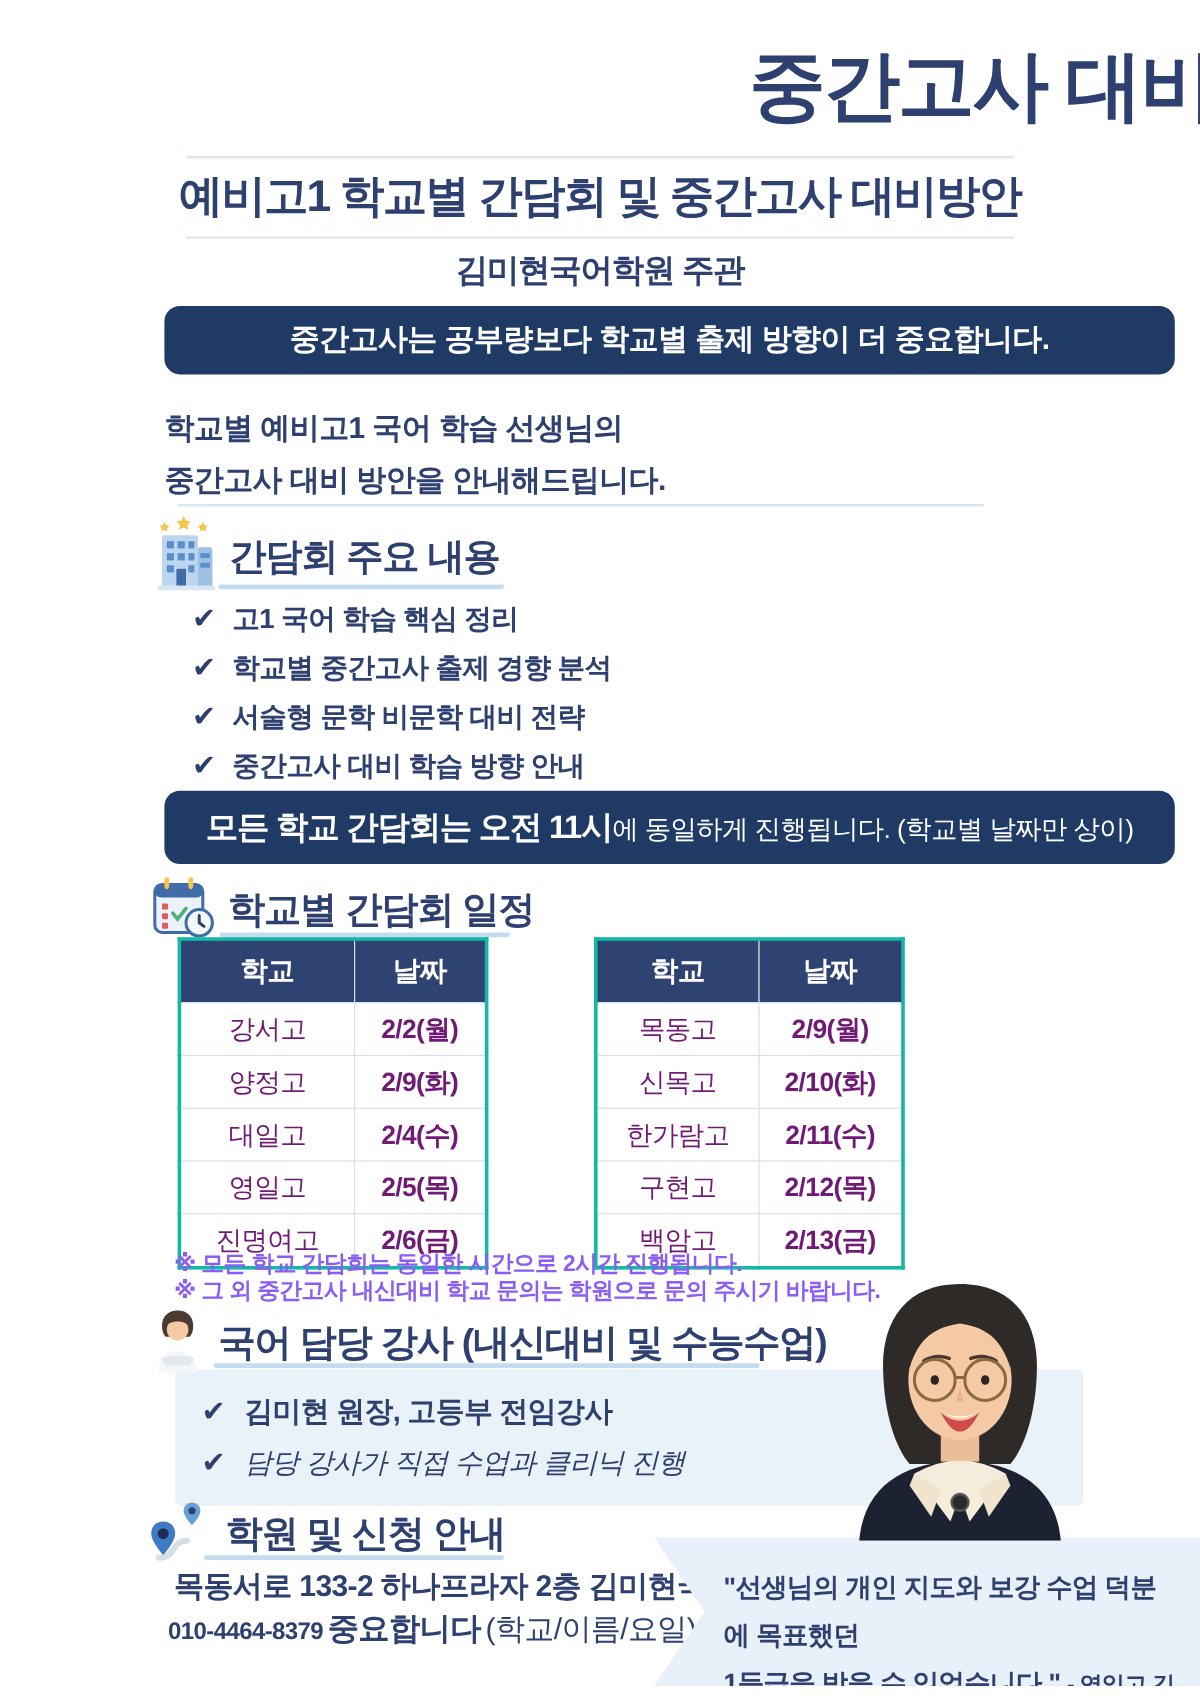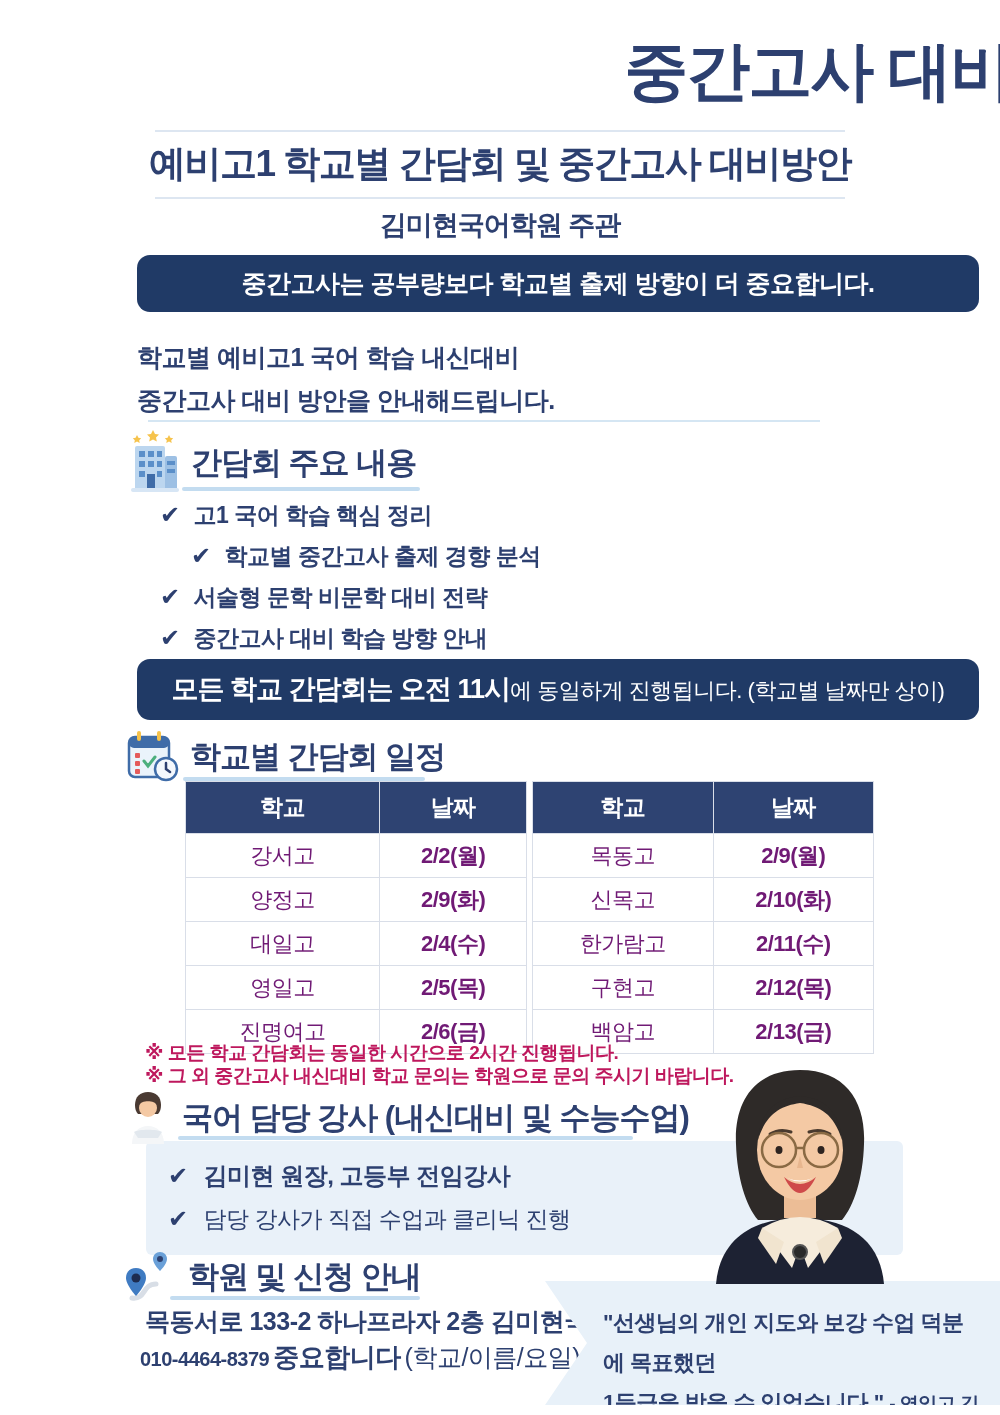"학교별 예비고1 국어 학습 내신대비" div { text: 내신대비 -> 선생님의 }
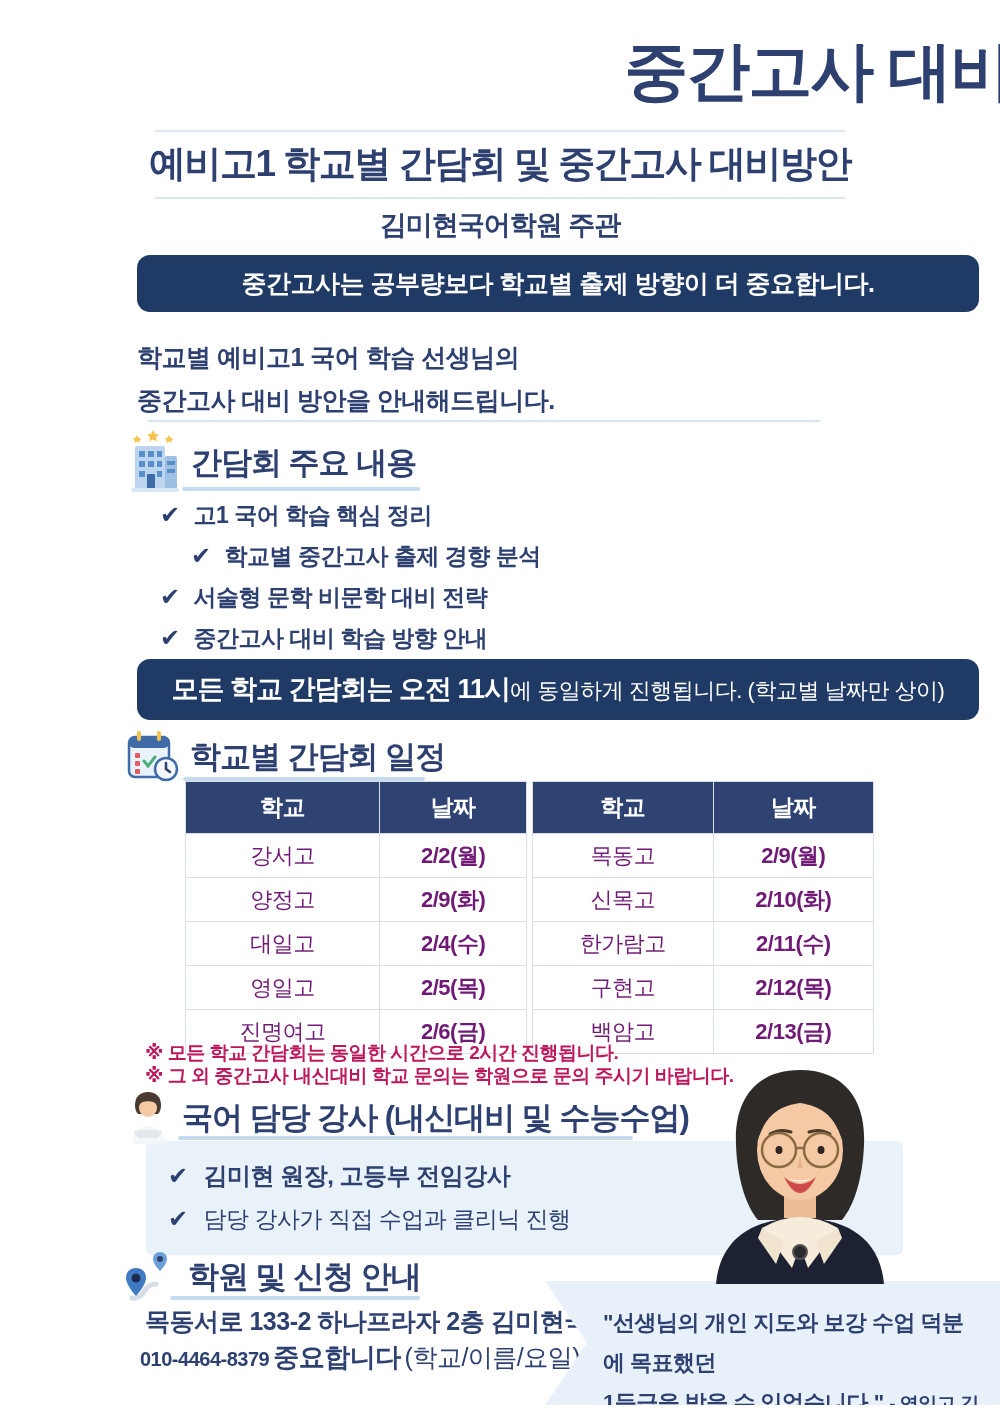"✔ 학교별 중간고사 출제 경향" div.check-row { margin-left: 31px -> none }
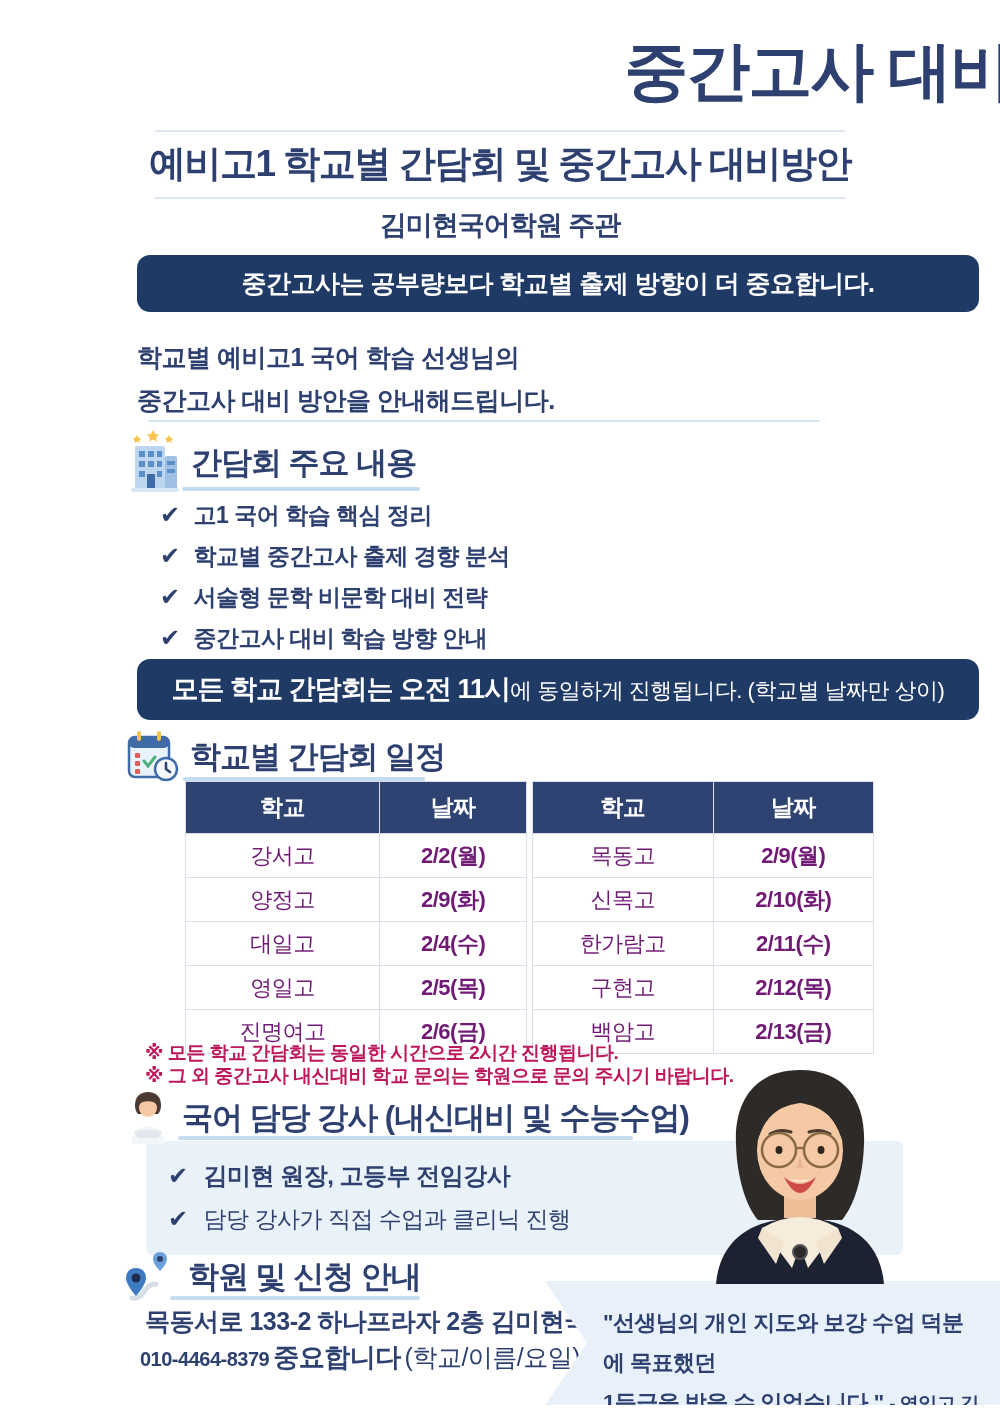"학교" .sched-table { border: 1px solid #14b8a6 -> 3px solid #14b8a6; margin-left: 37px -> none; width: 342px -> 259px }
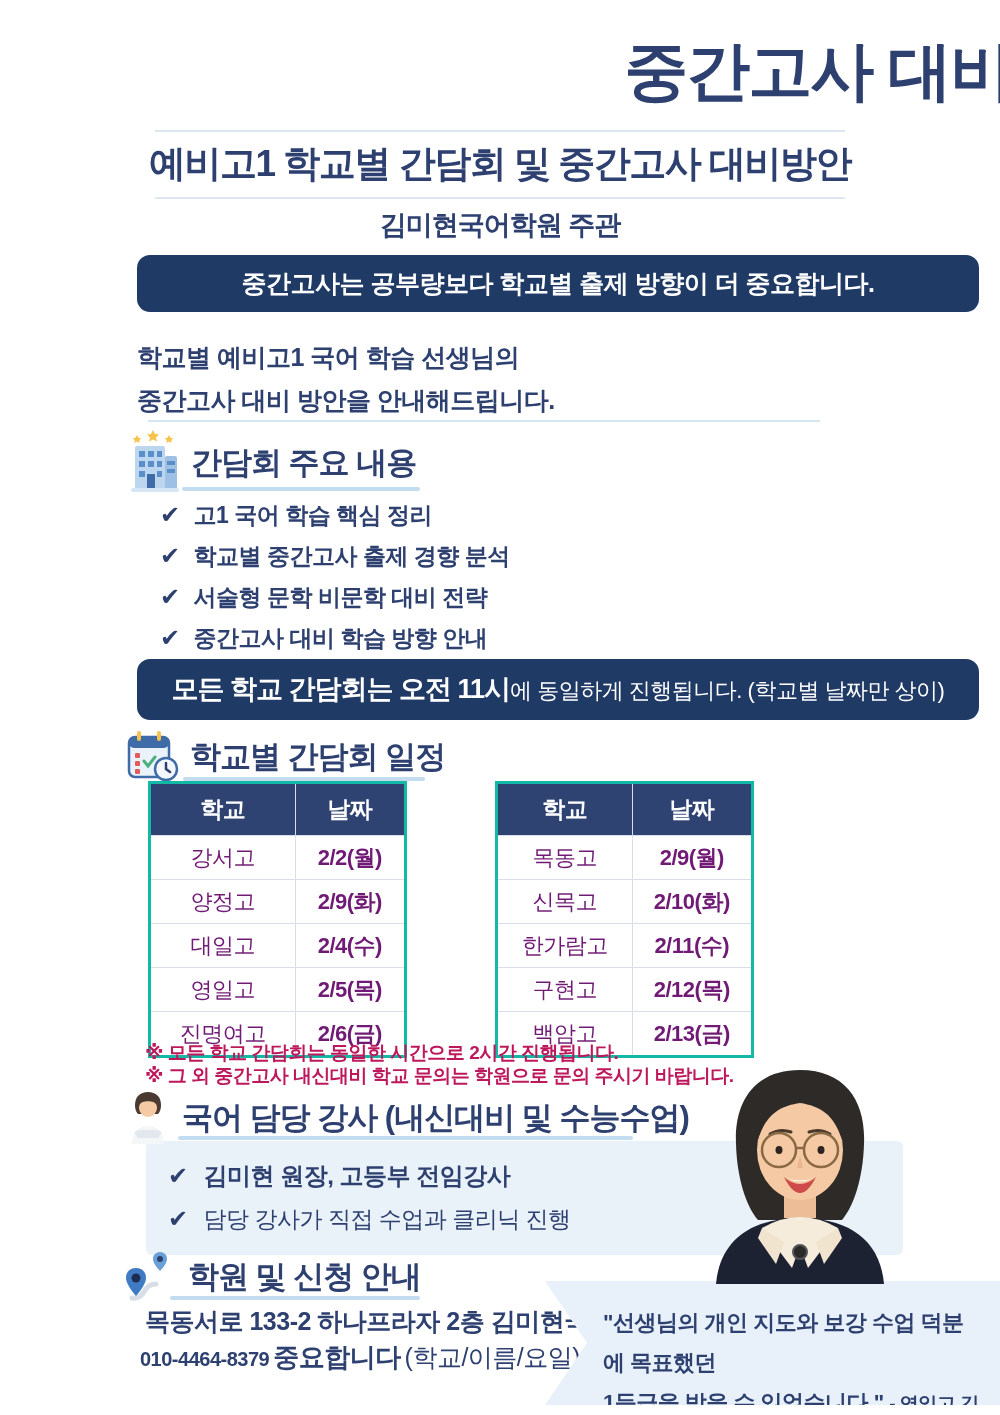"※ 모든 학교 간담회는 동일한" .note { color: #be185d -> #8b5cf6 }
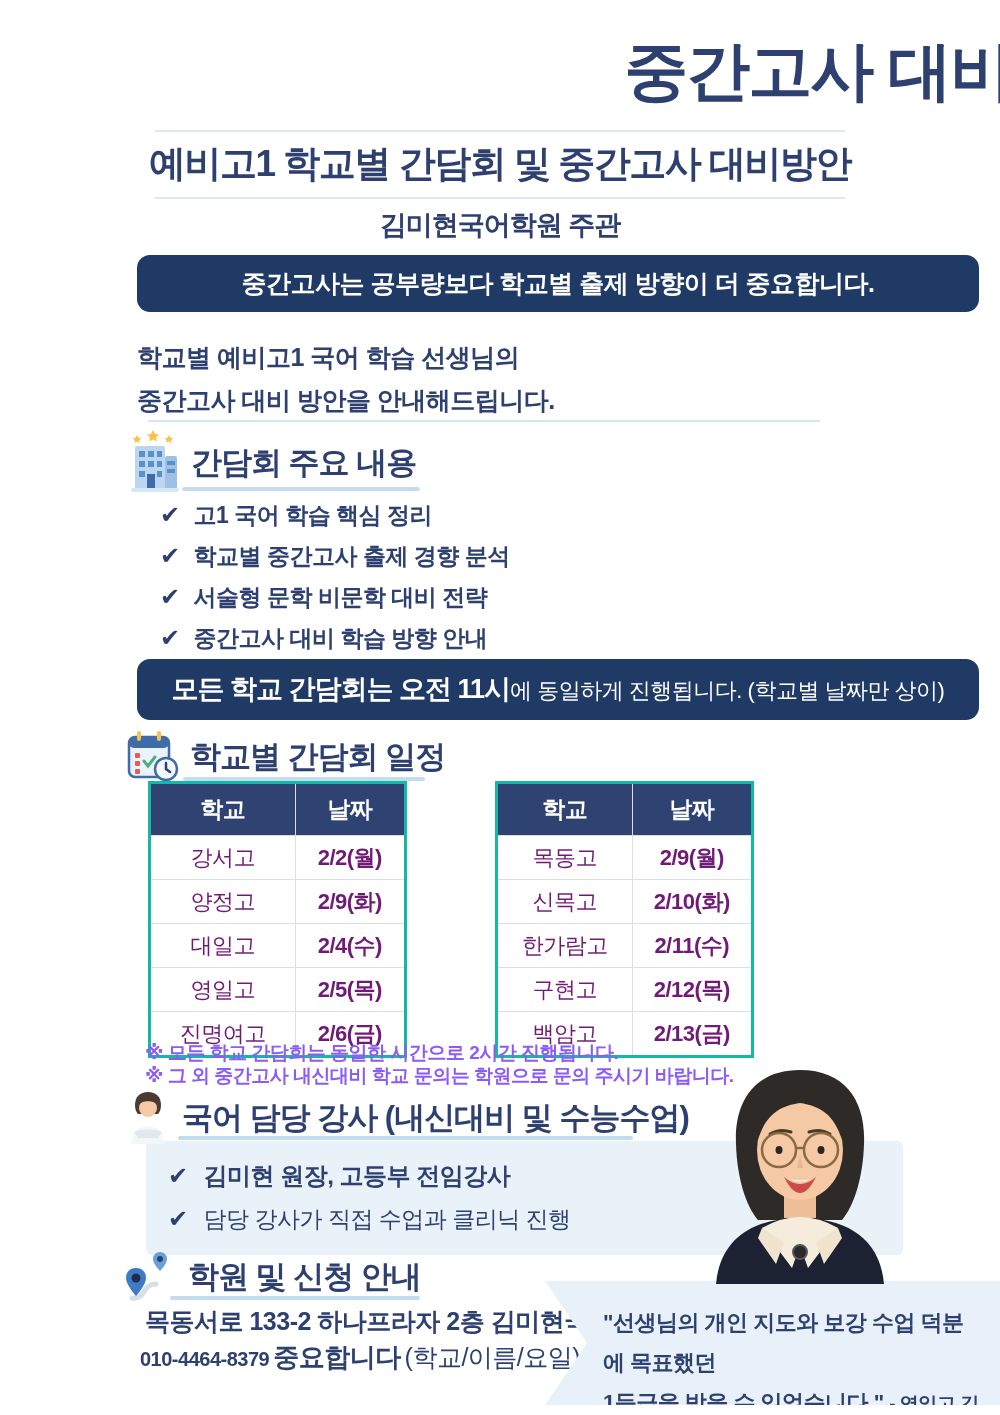"✔ 담당 강사가 직접 수업과" .inst-reg { font-style: none -> italic }
